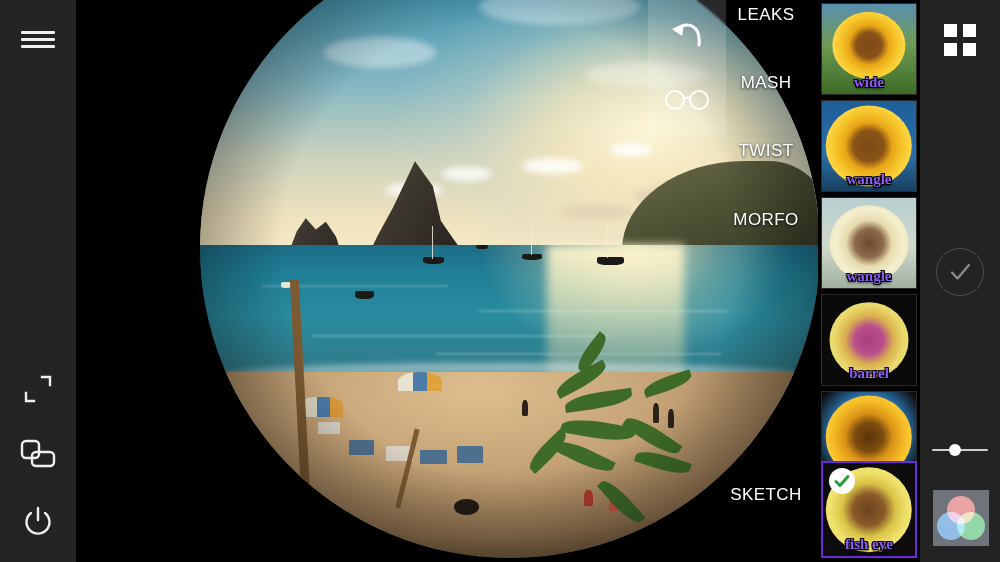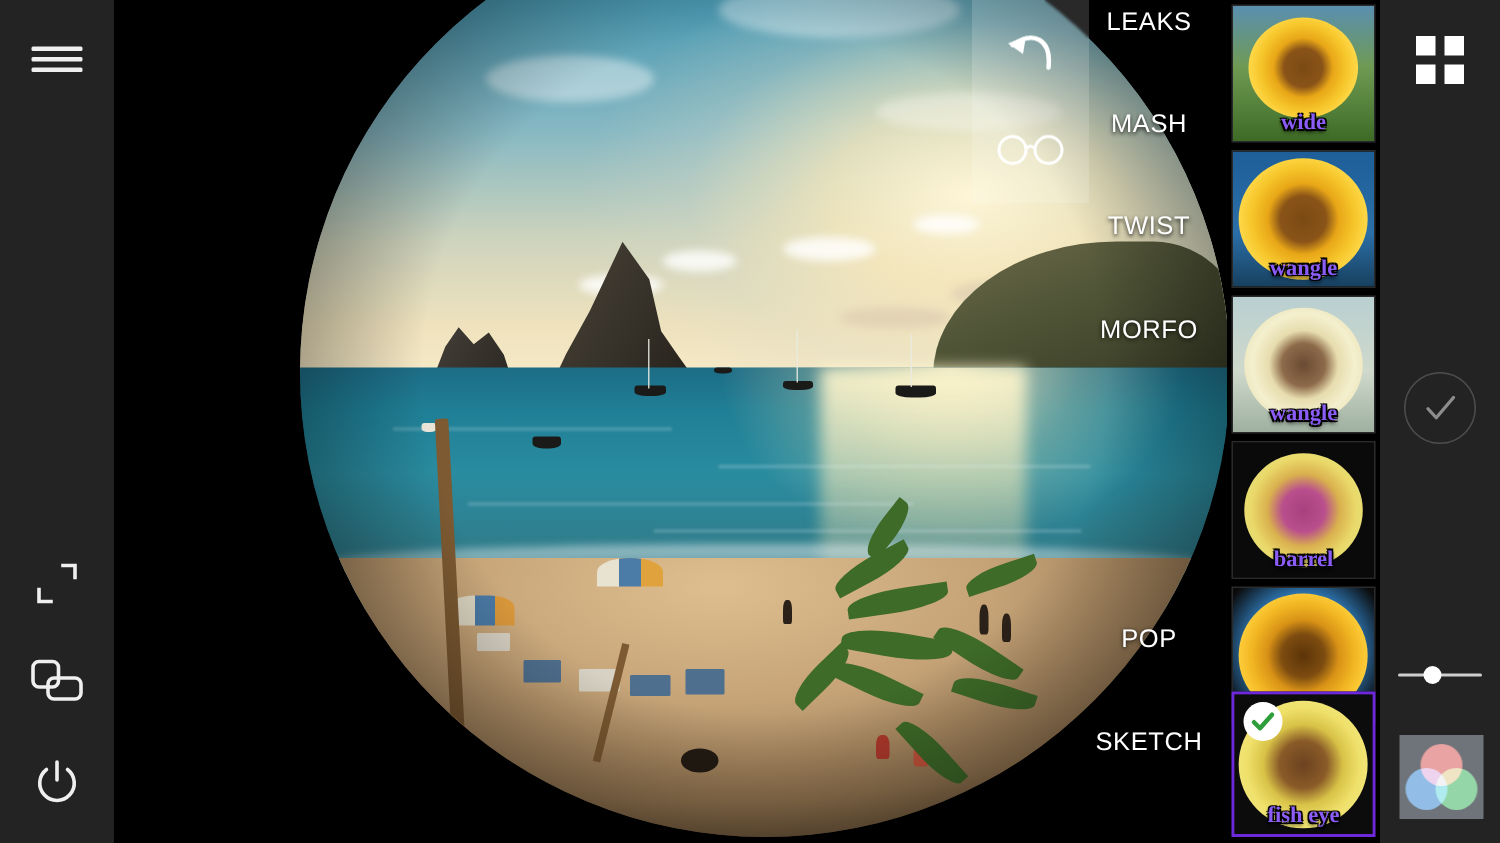"POP" div.cat-item { html: <div>POP</div> -> none }
